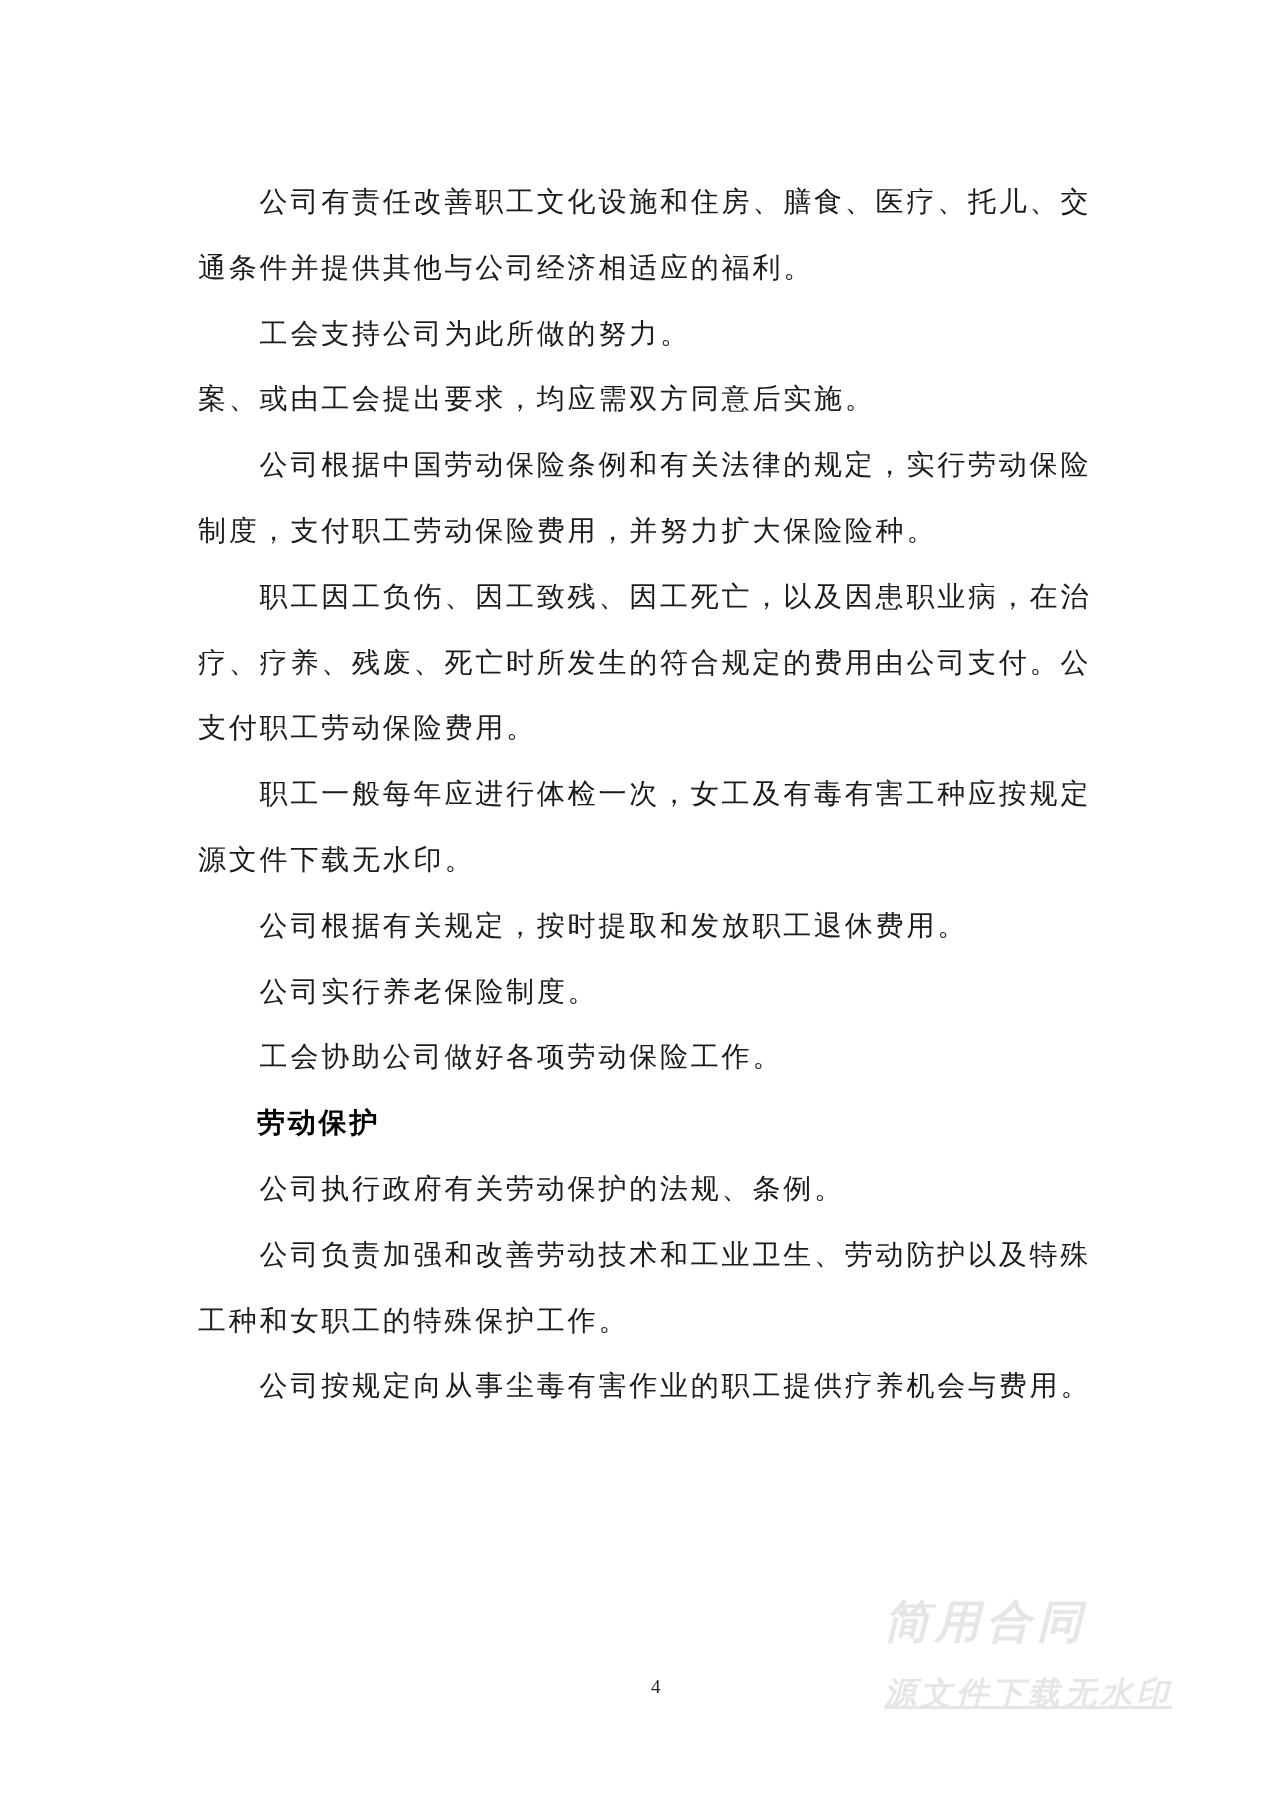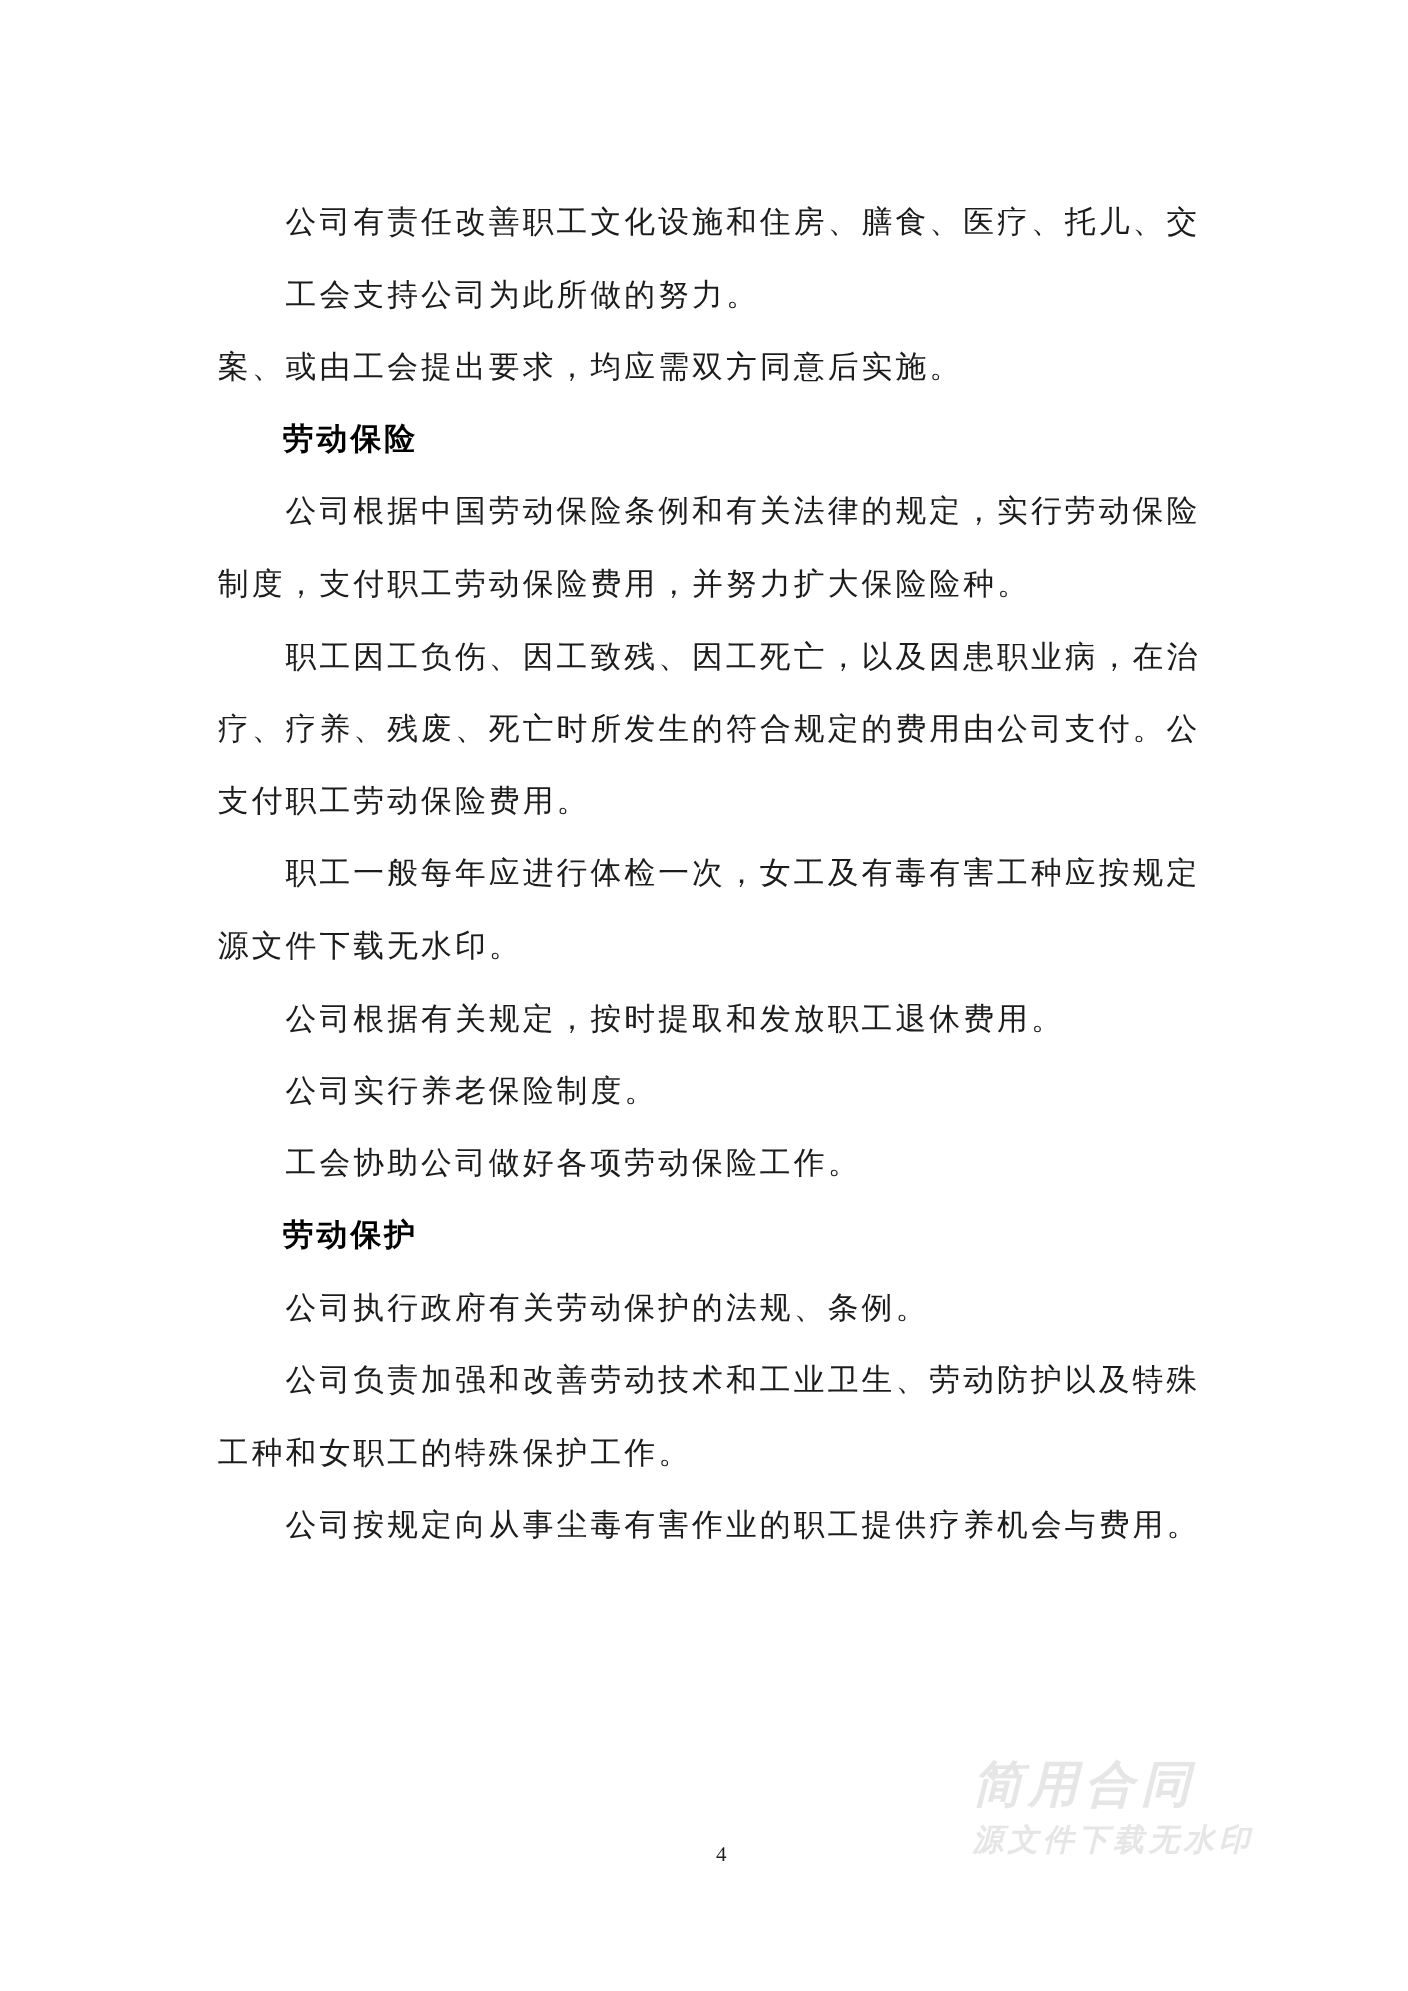"通条件并提供其他与公司经济相适应的福利。" div.line { html: none -> <div>通条件并提供其他与公司经济相适应的福利。</div> }
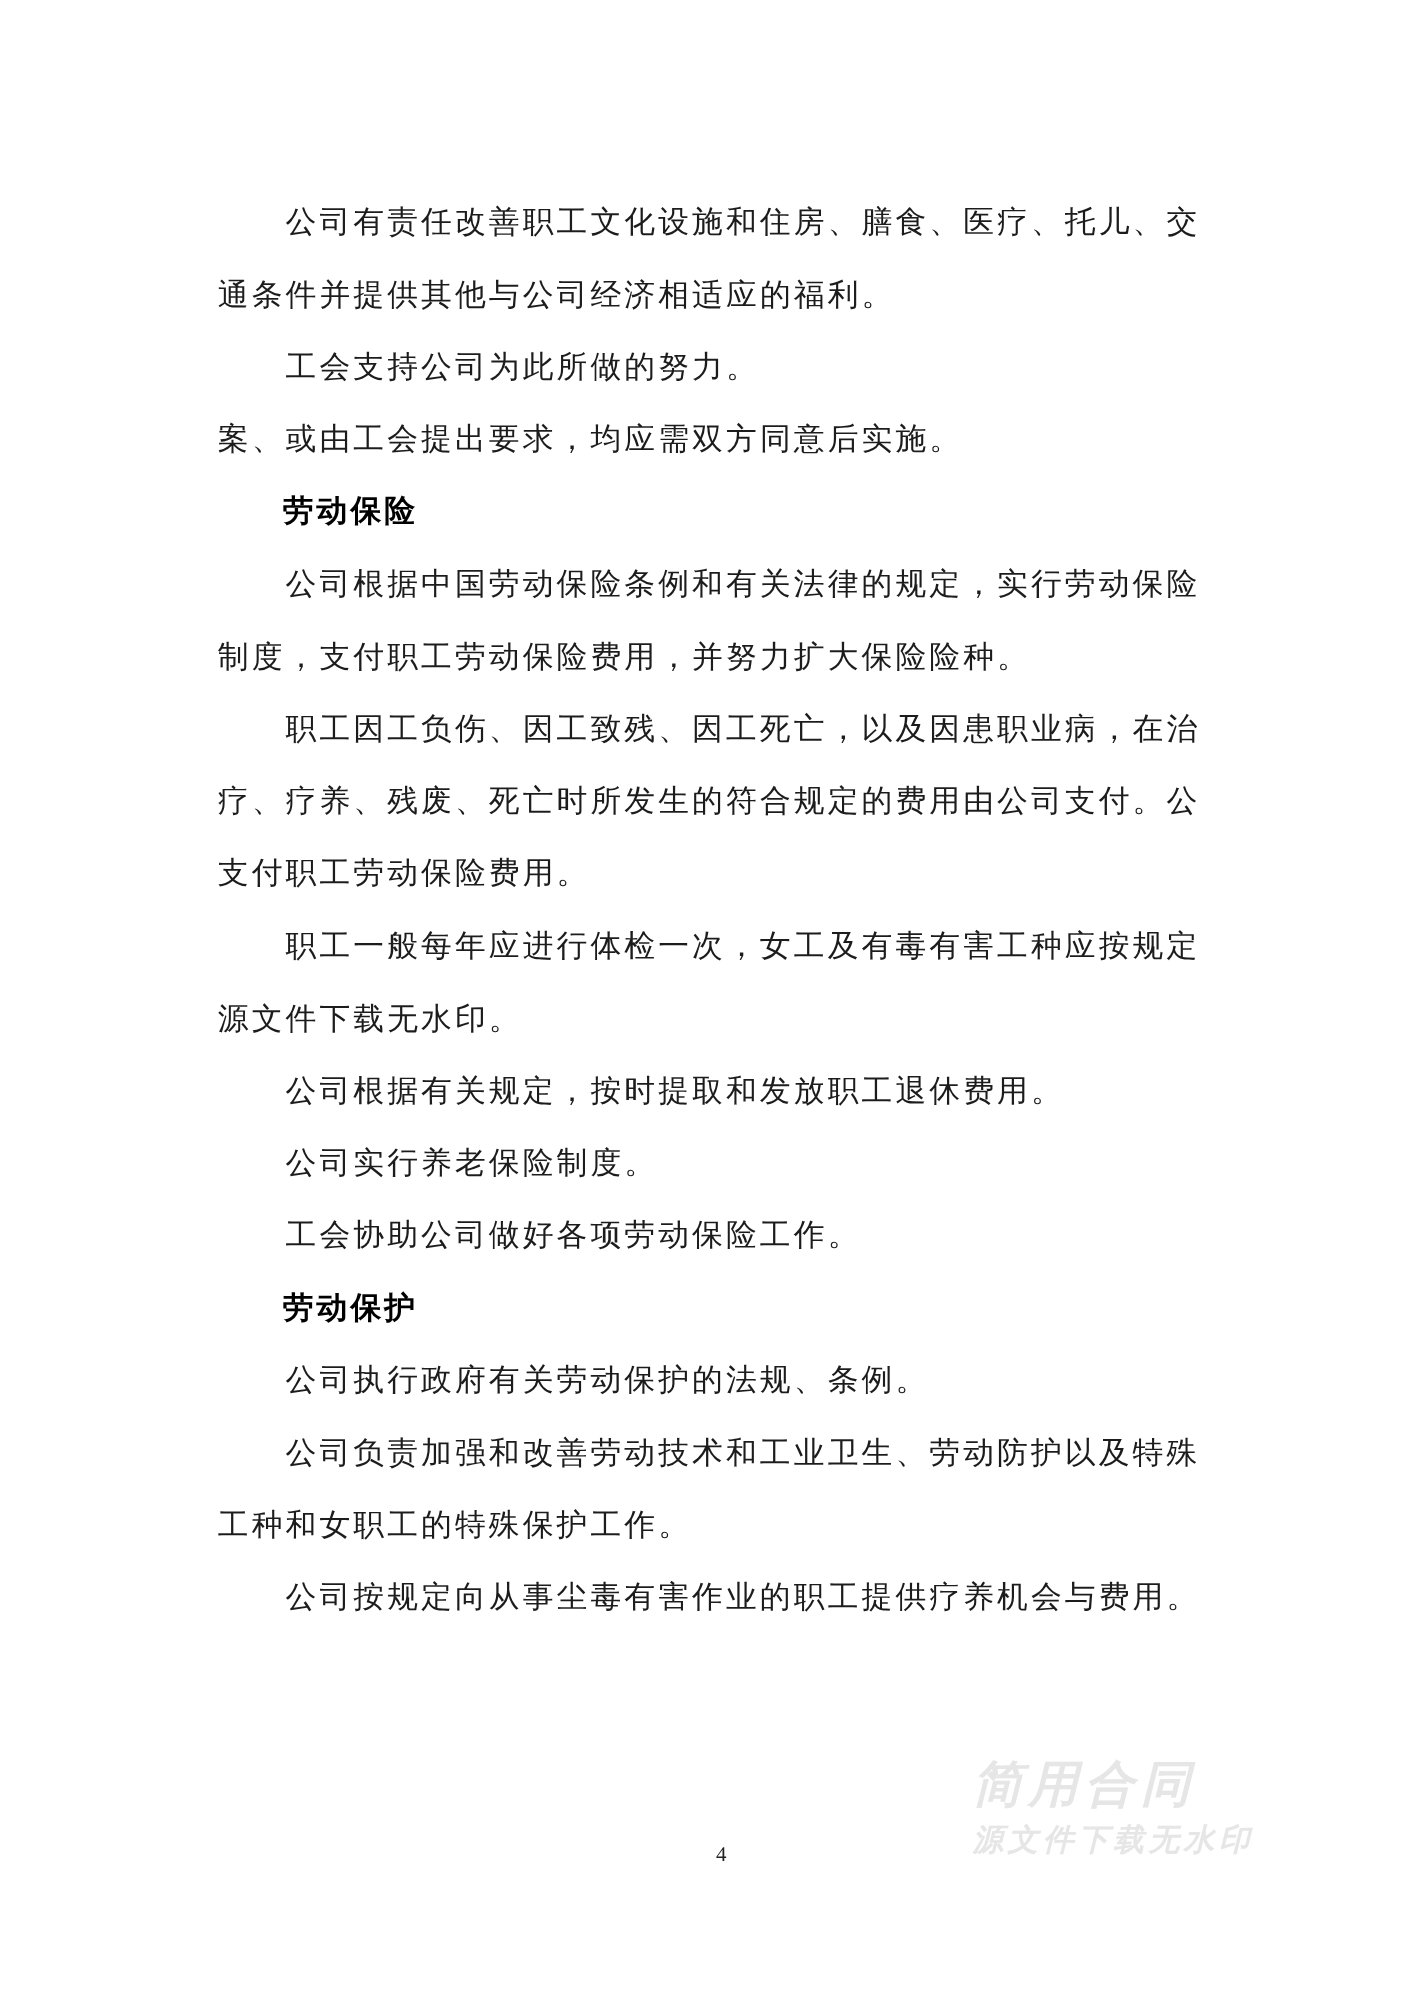"劳动保险" div.line { html: <div>劳动保险</div> -> none }
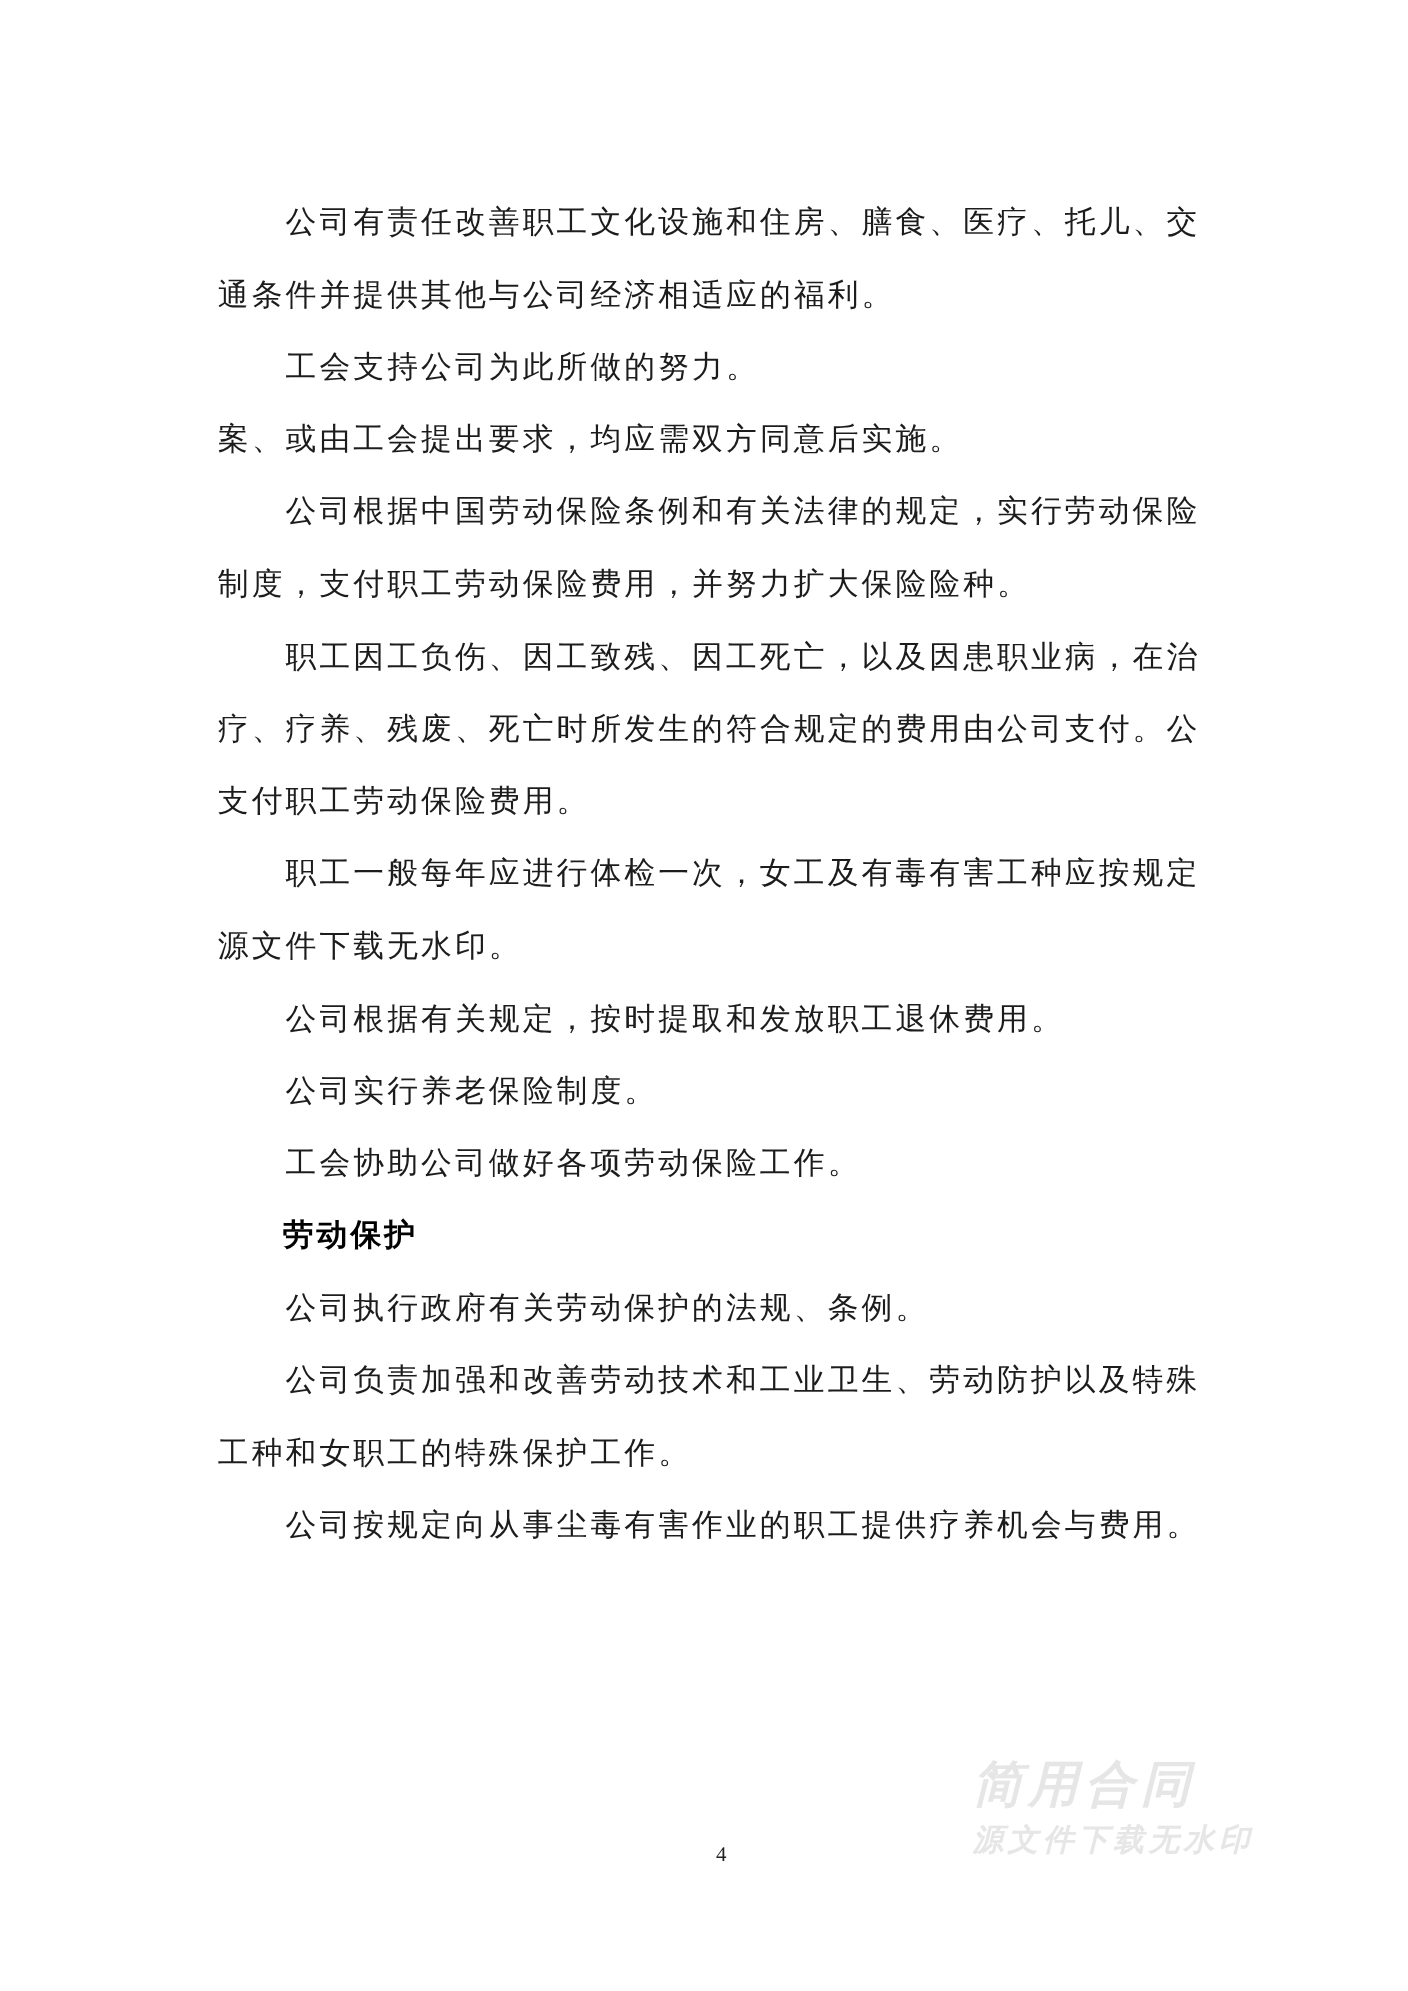"源文件下载无水印" .watermark-sub { font-size: 28px -> 32px; margin-top: none -> 20px; text-decoration: none -> underline }
